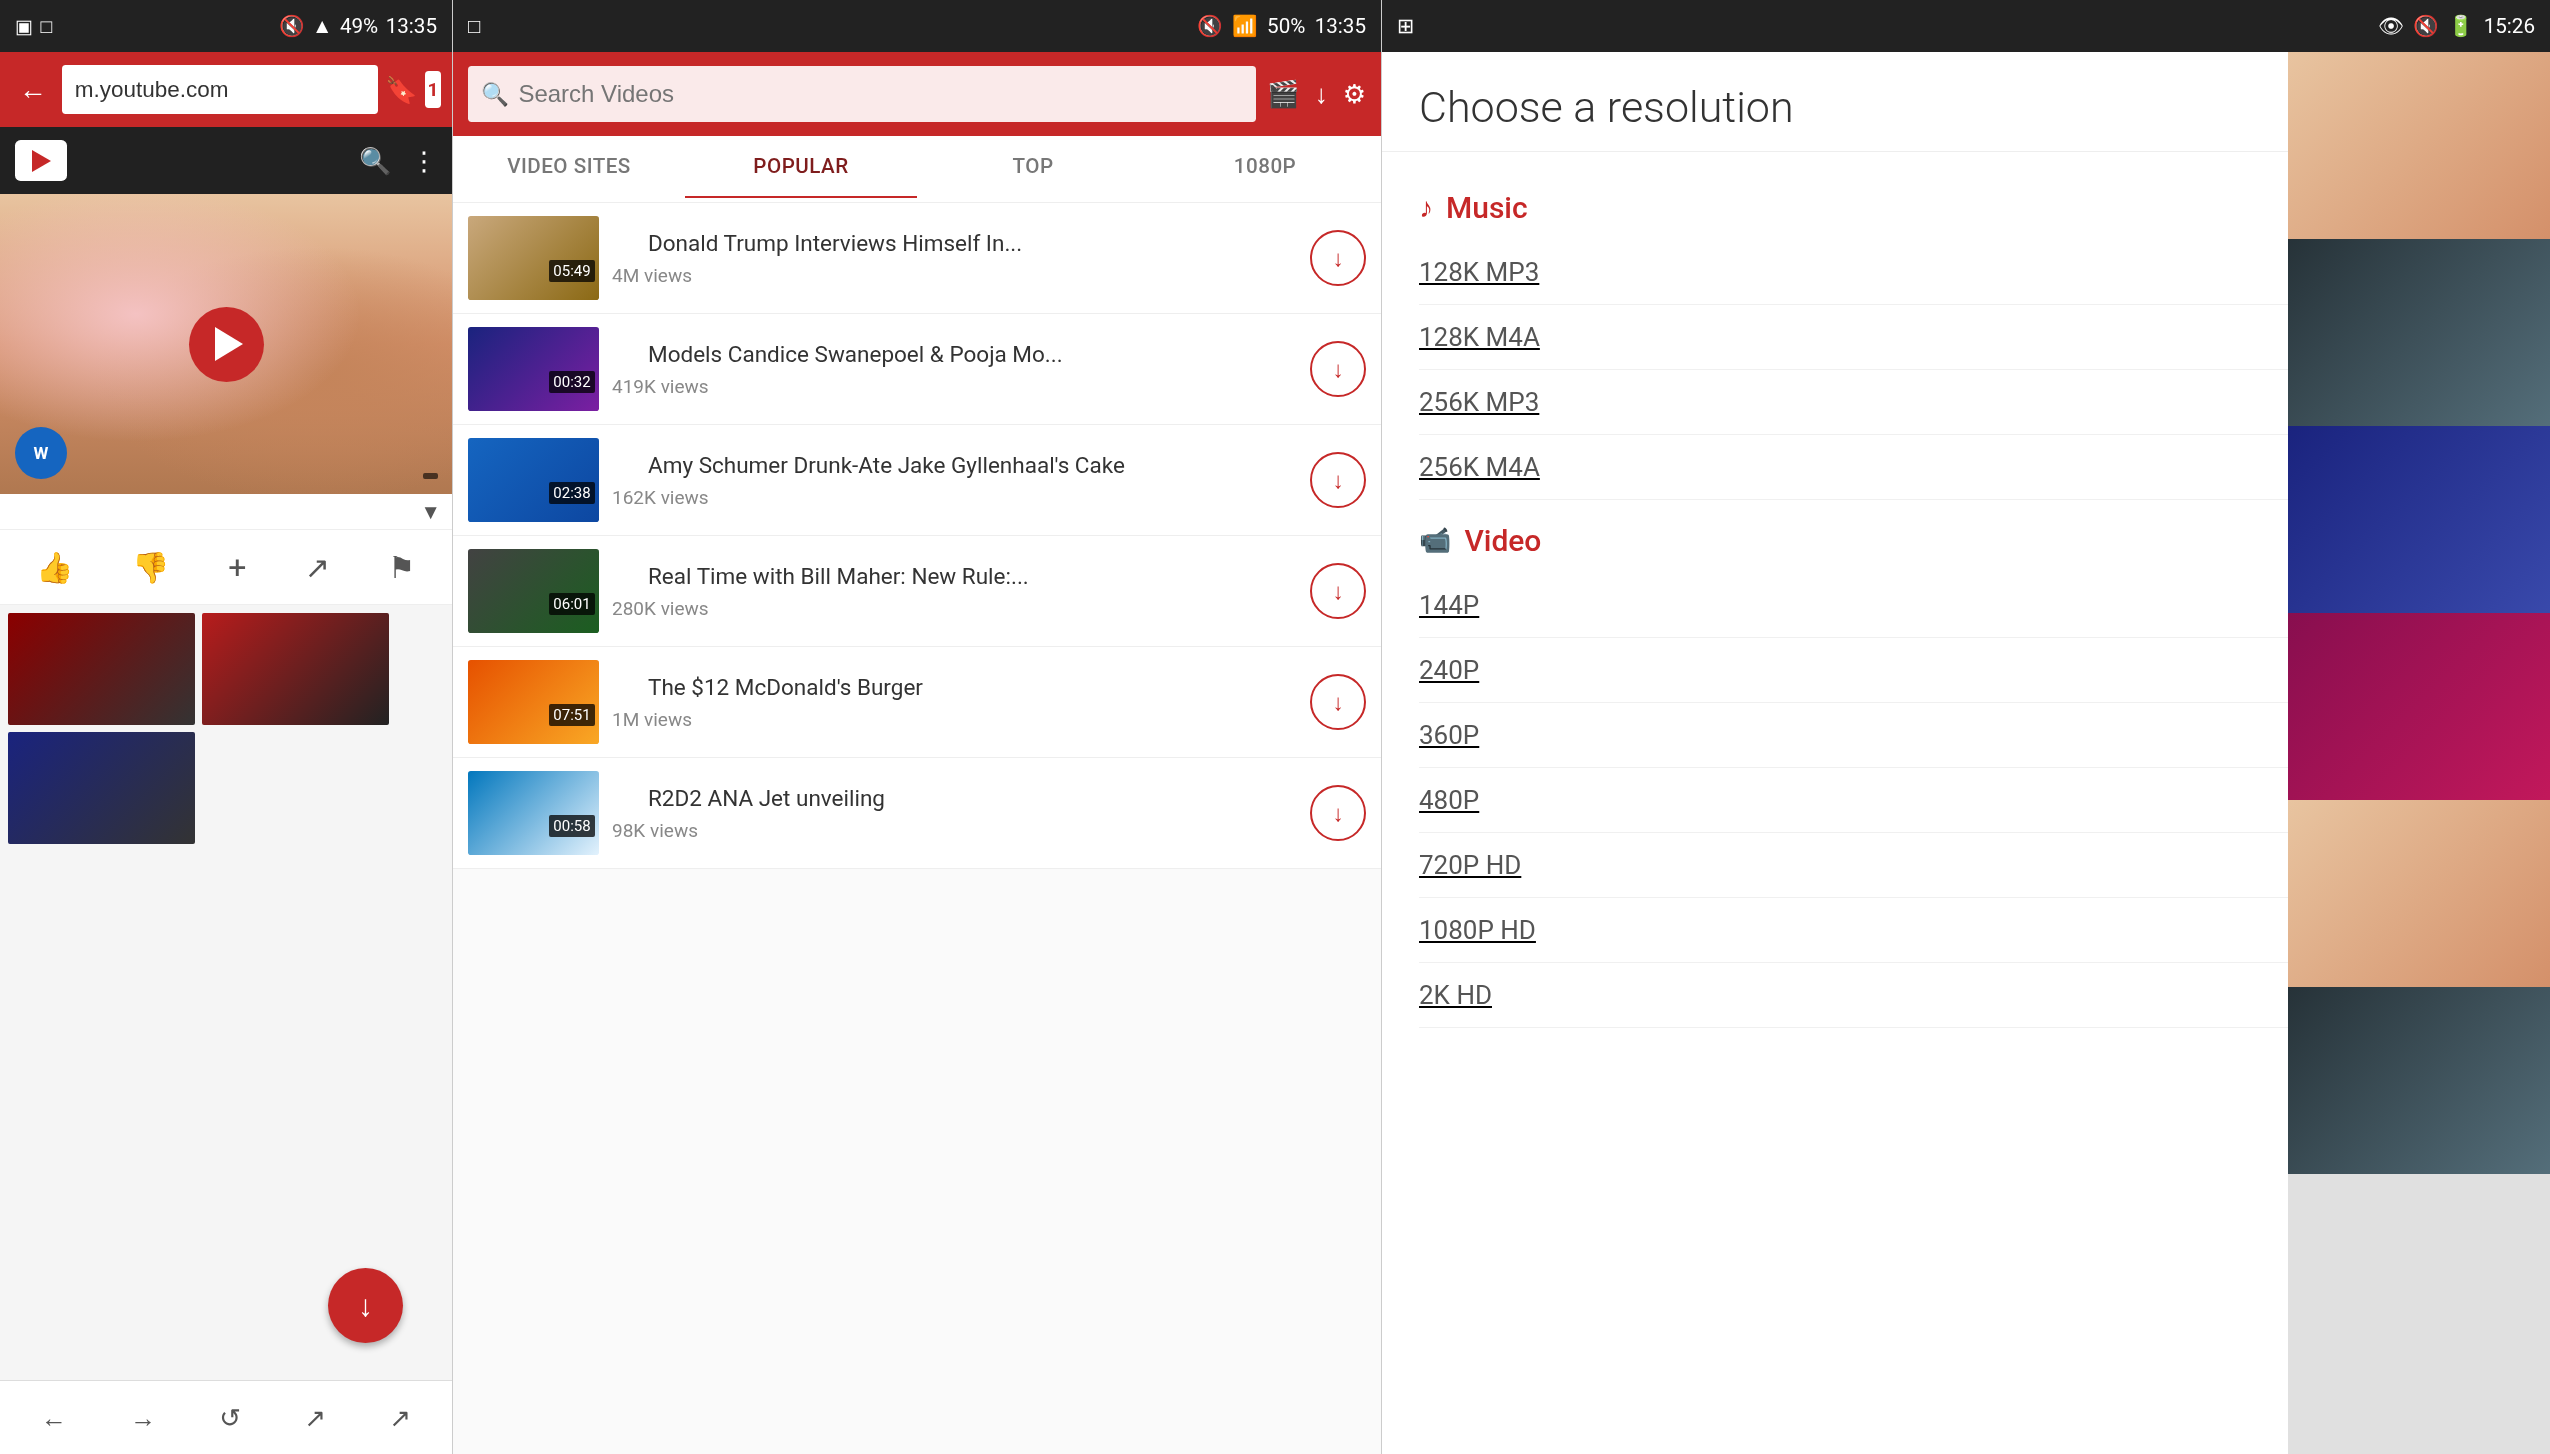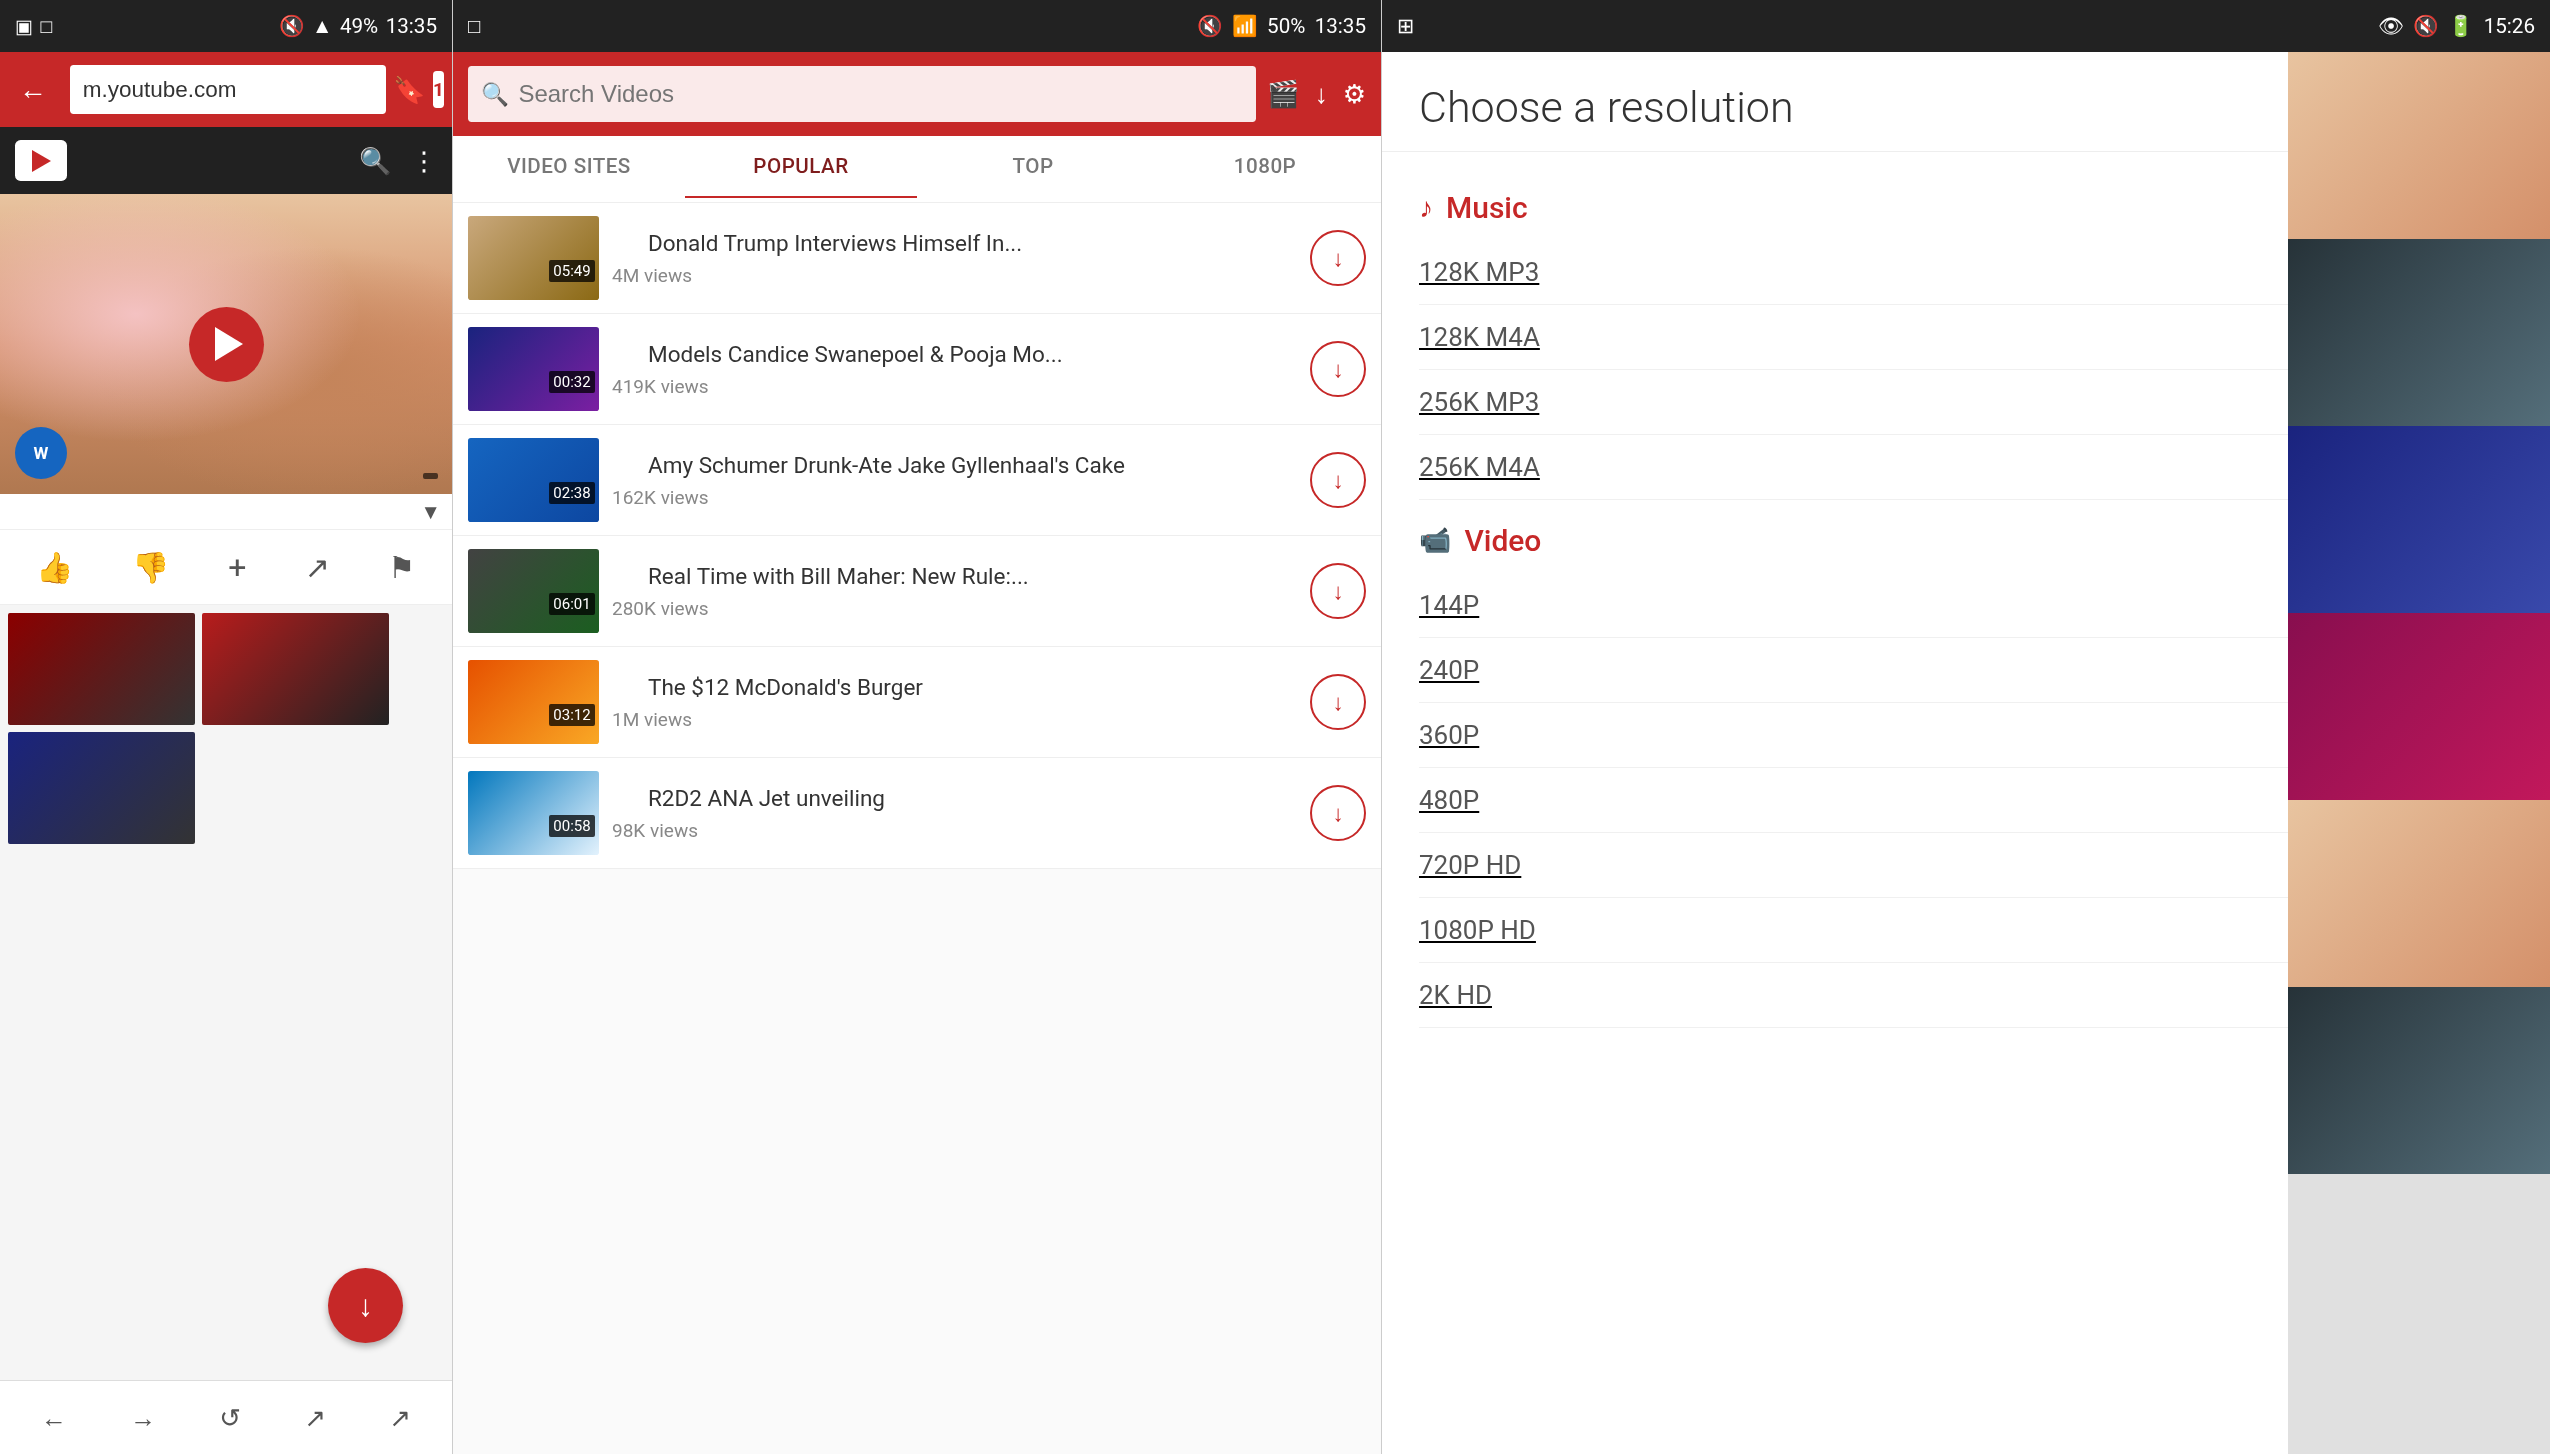"m.youtube.com" .url-input { margin-left: 8px -> none }
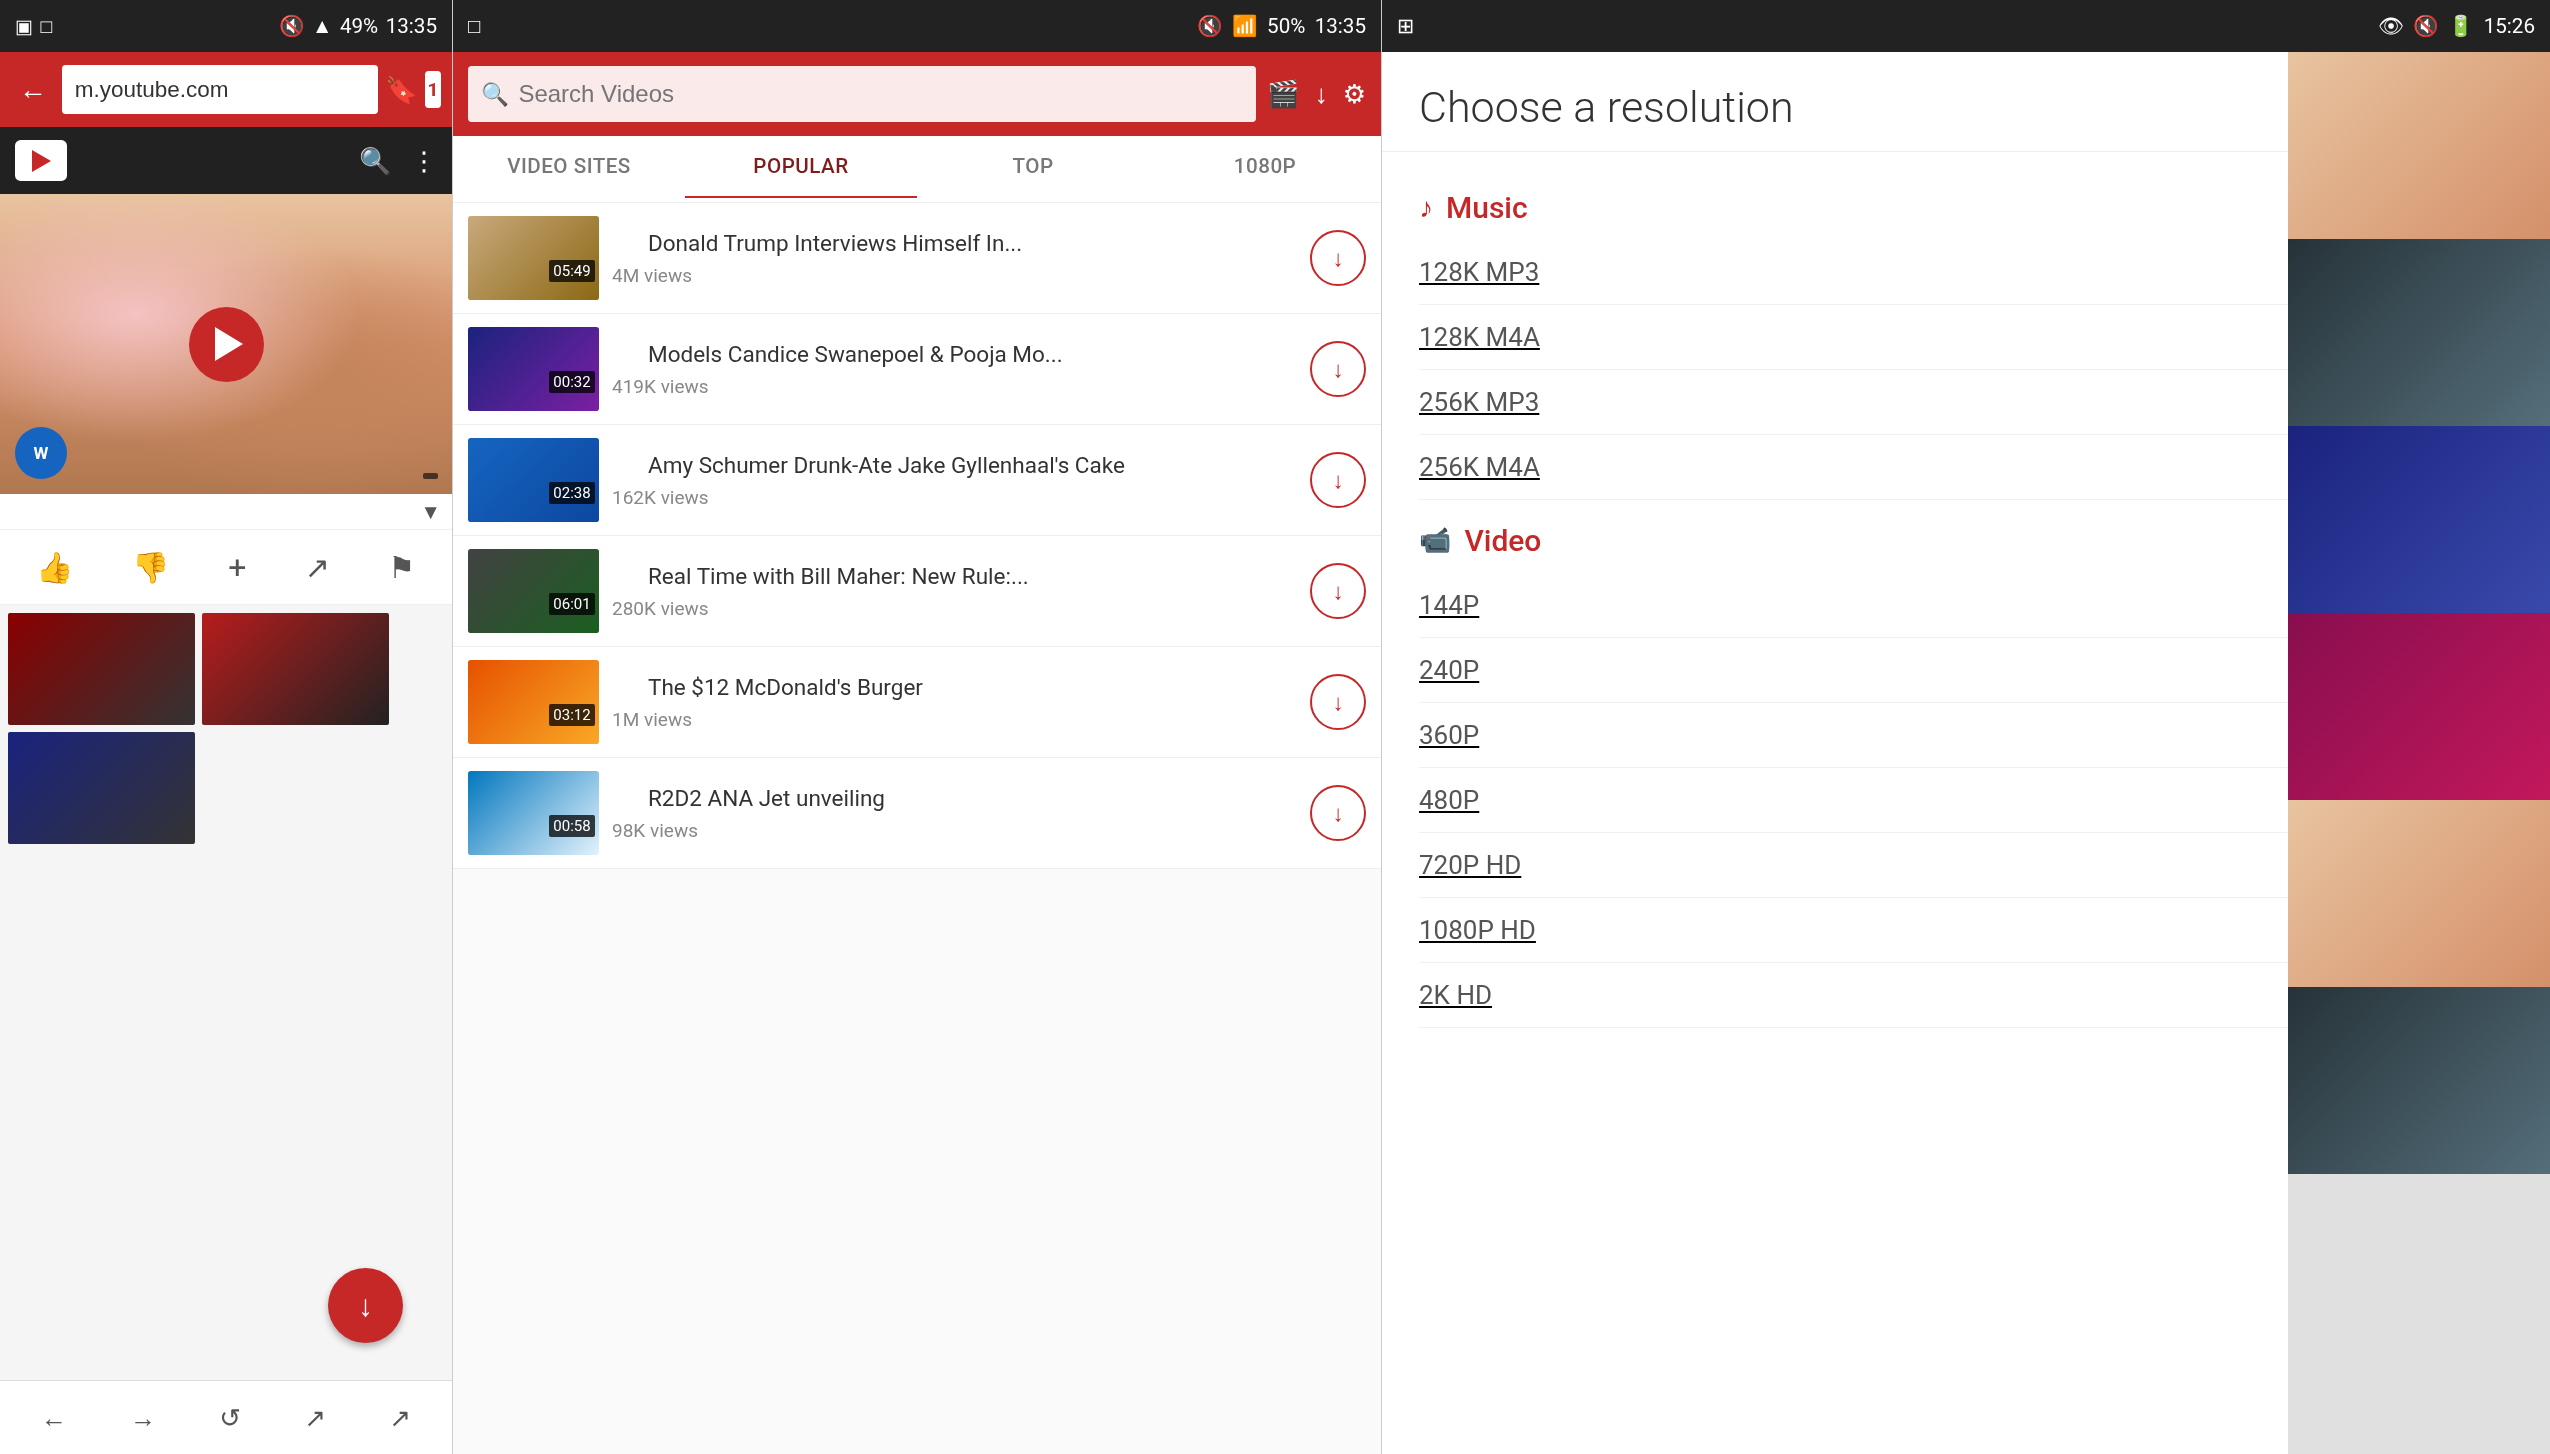"03:12" span.thumb-duration { text: 03:12 -> 07:51 }
